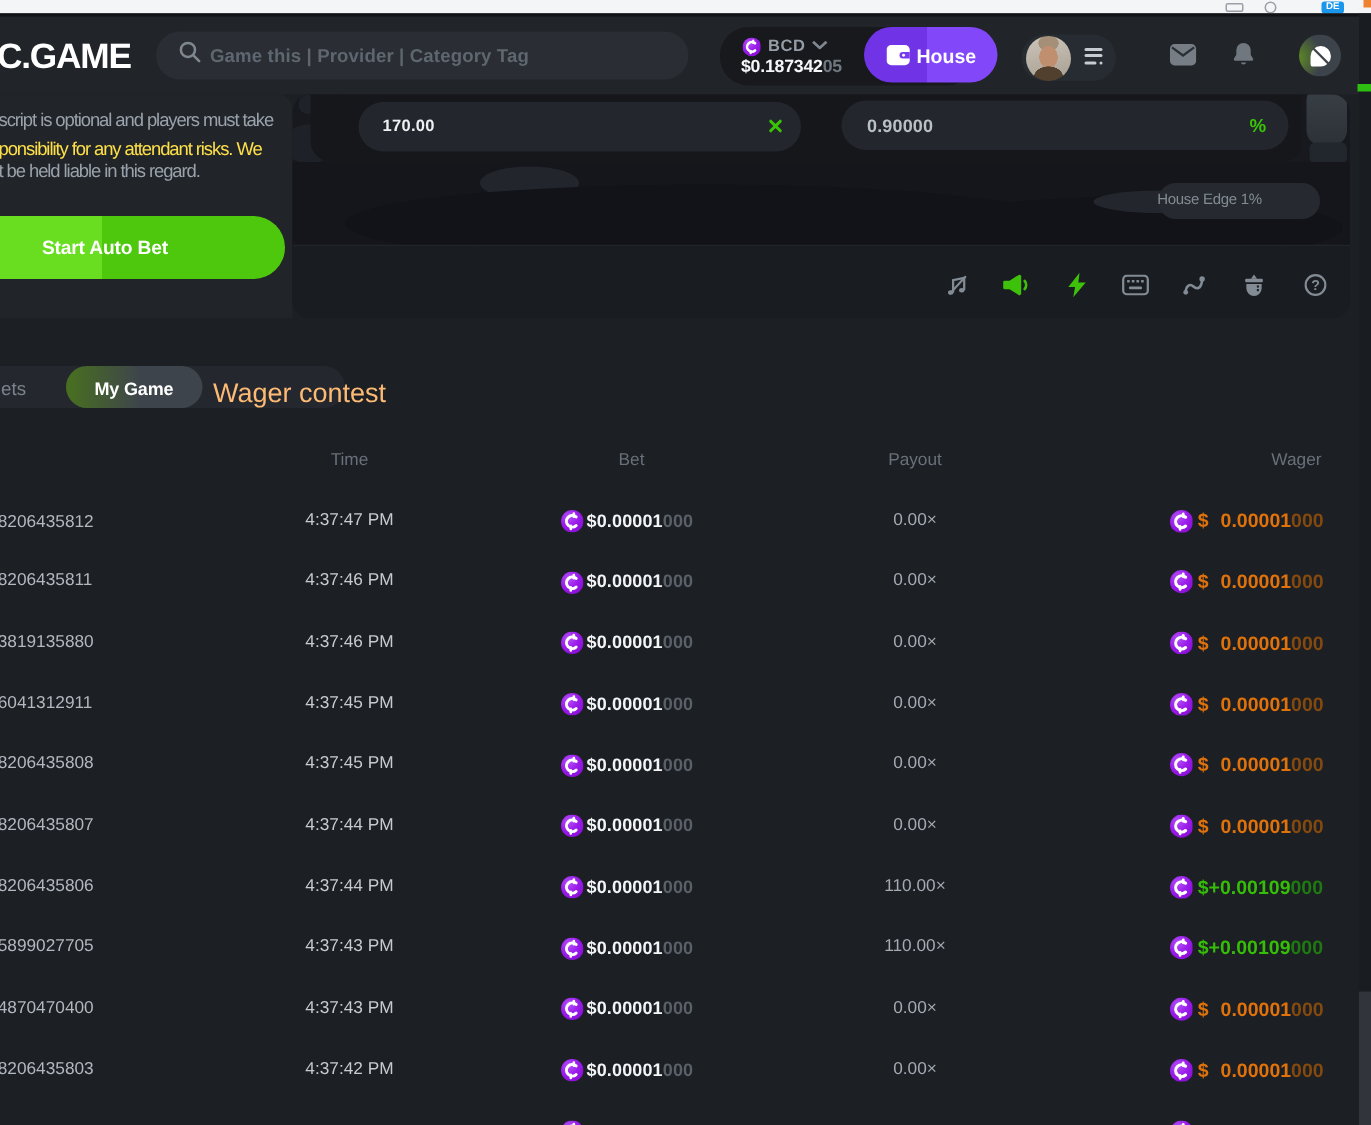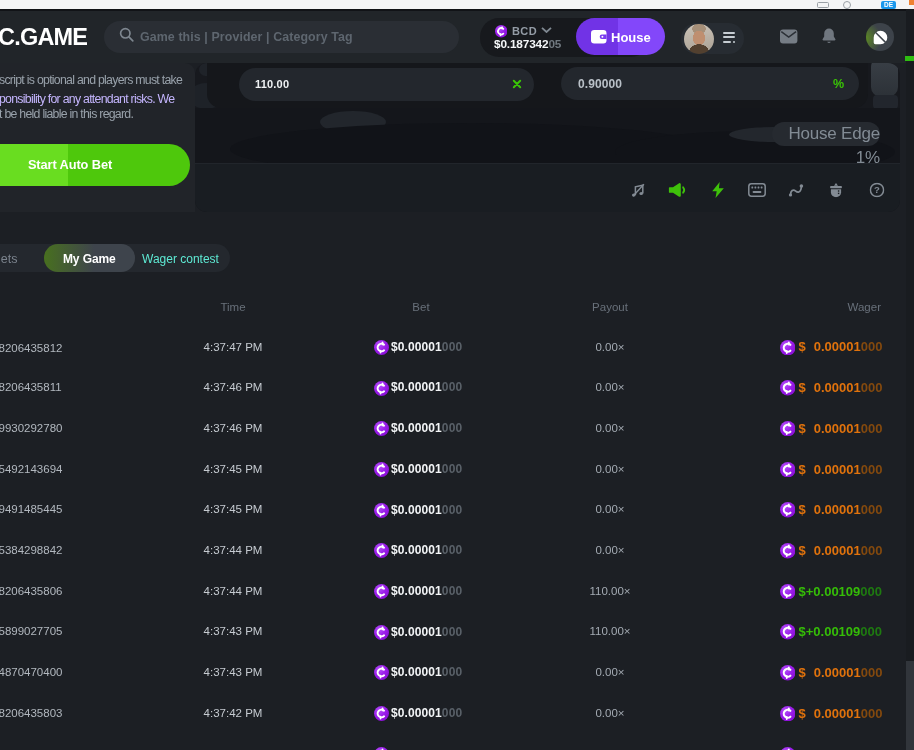"110.00" div.abs { text: 110.00 -> 170.00 }
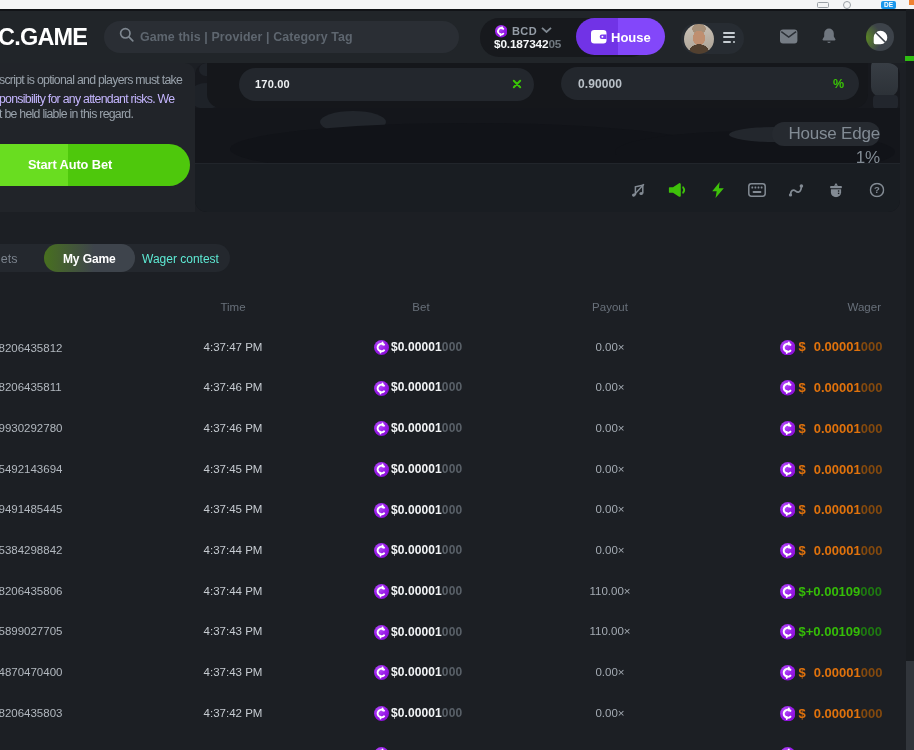"ponsibility for any attendant risks." div.abs { color: #c4b5fd -> #fde047 }
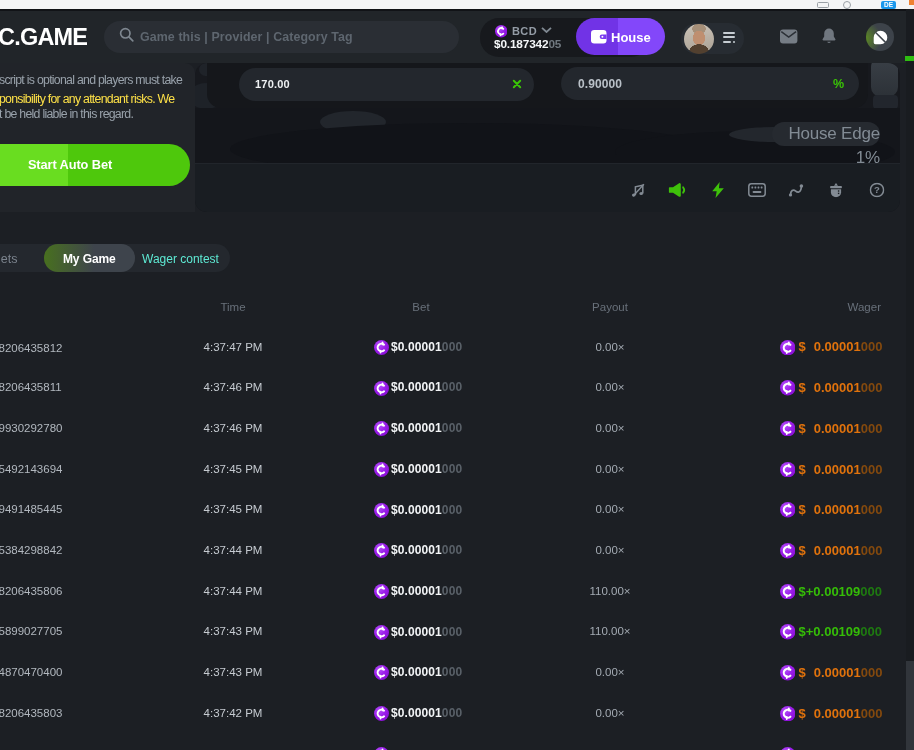"House Edge 1%" div.abs { font-size: 17px -> 10px; text-align: right -> left }
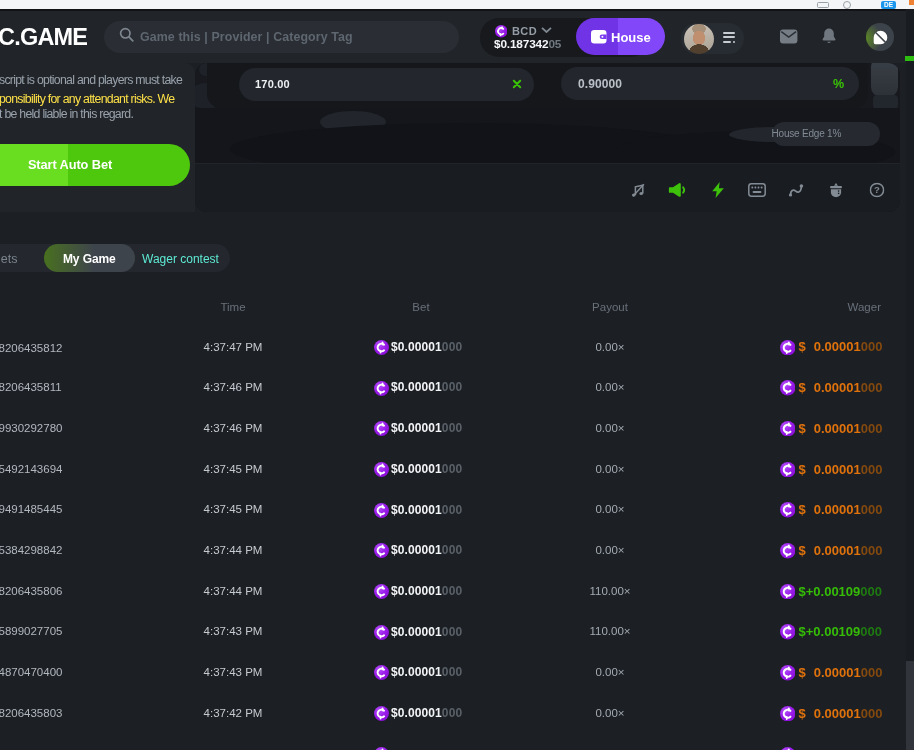"Wager contest" div.abs { color: #5eead4 -> #fdba74; font-size: 12px -> 18px }
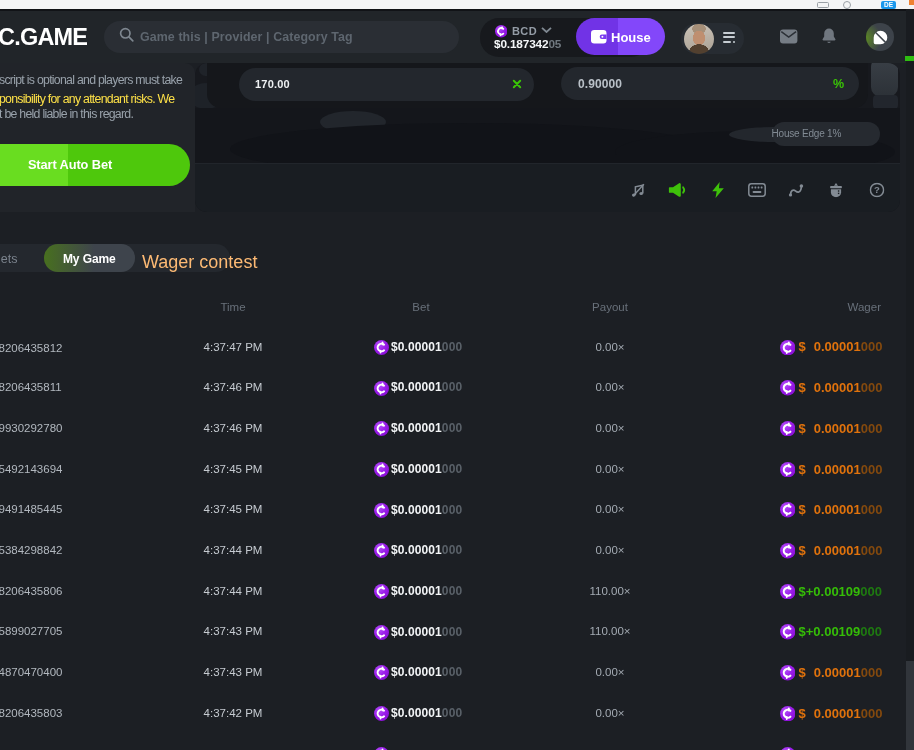"9930292780" div.abs { text: 9930292780 -> 3819135880 }
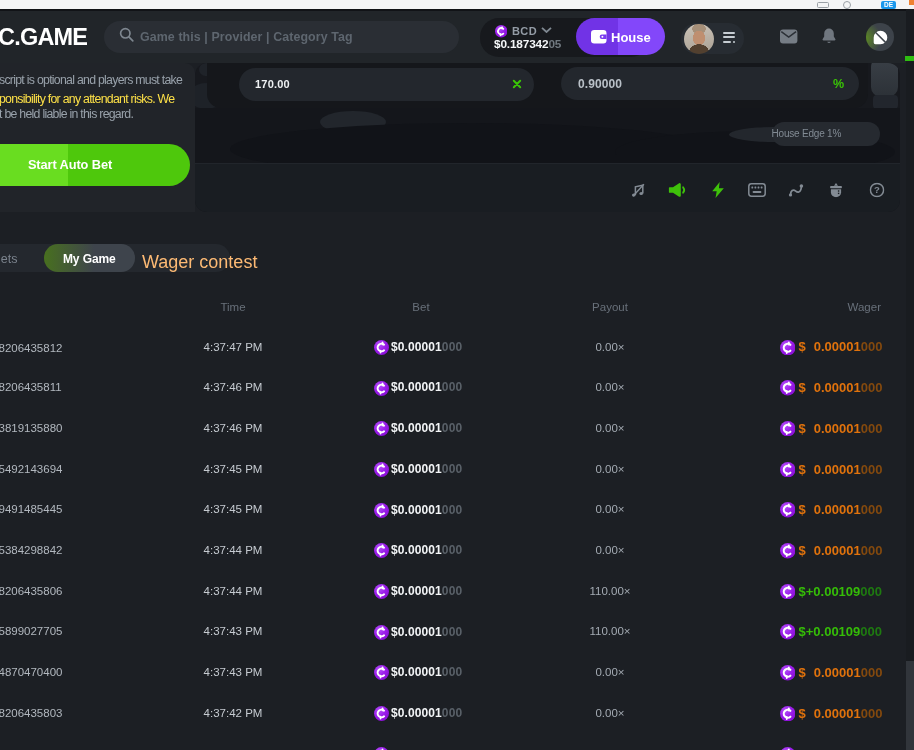"5492143694" div.abs { text: 5492143694 -> 6041312911 }
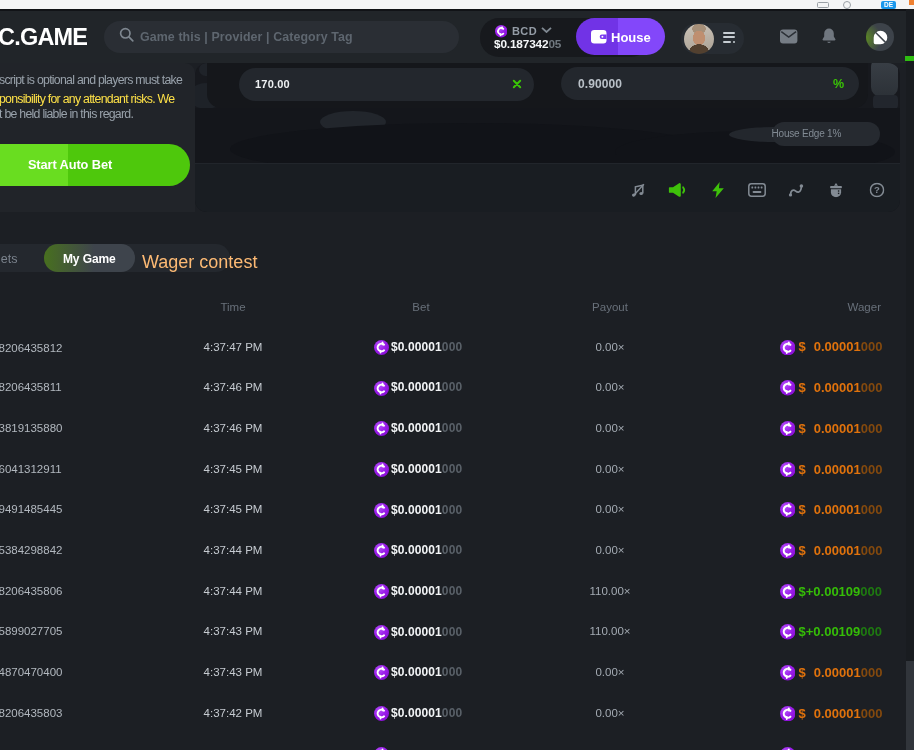"9491485445" div.abs { text: 9491485445 -> 8206435808 }
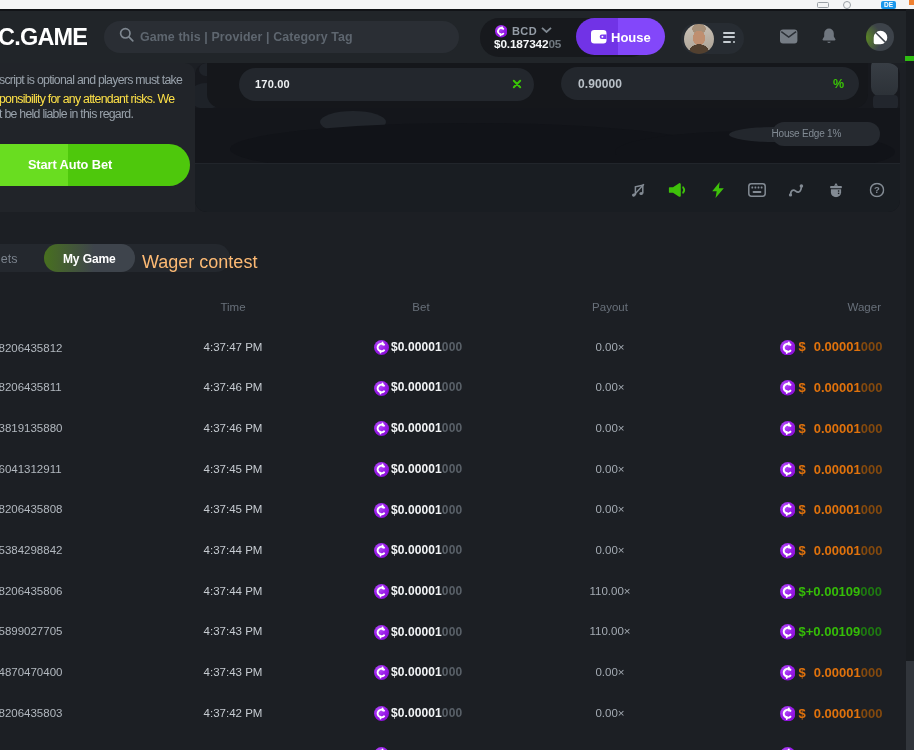"5384298842" div.abs { text: 5384298842 -> 8206435807 }
